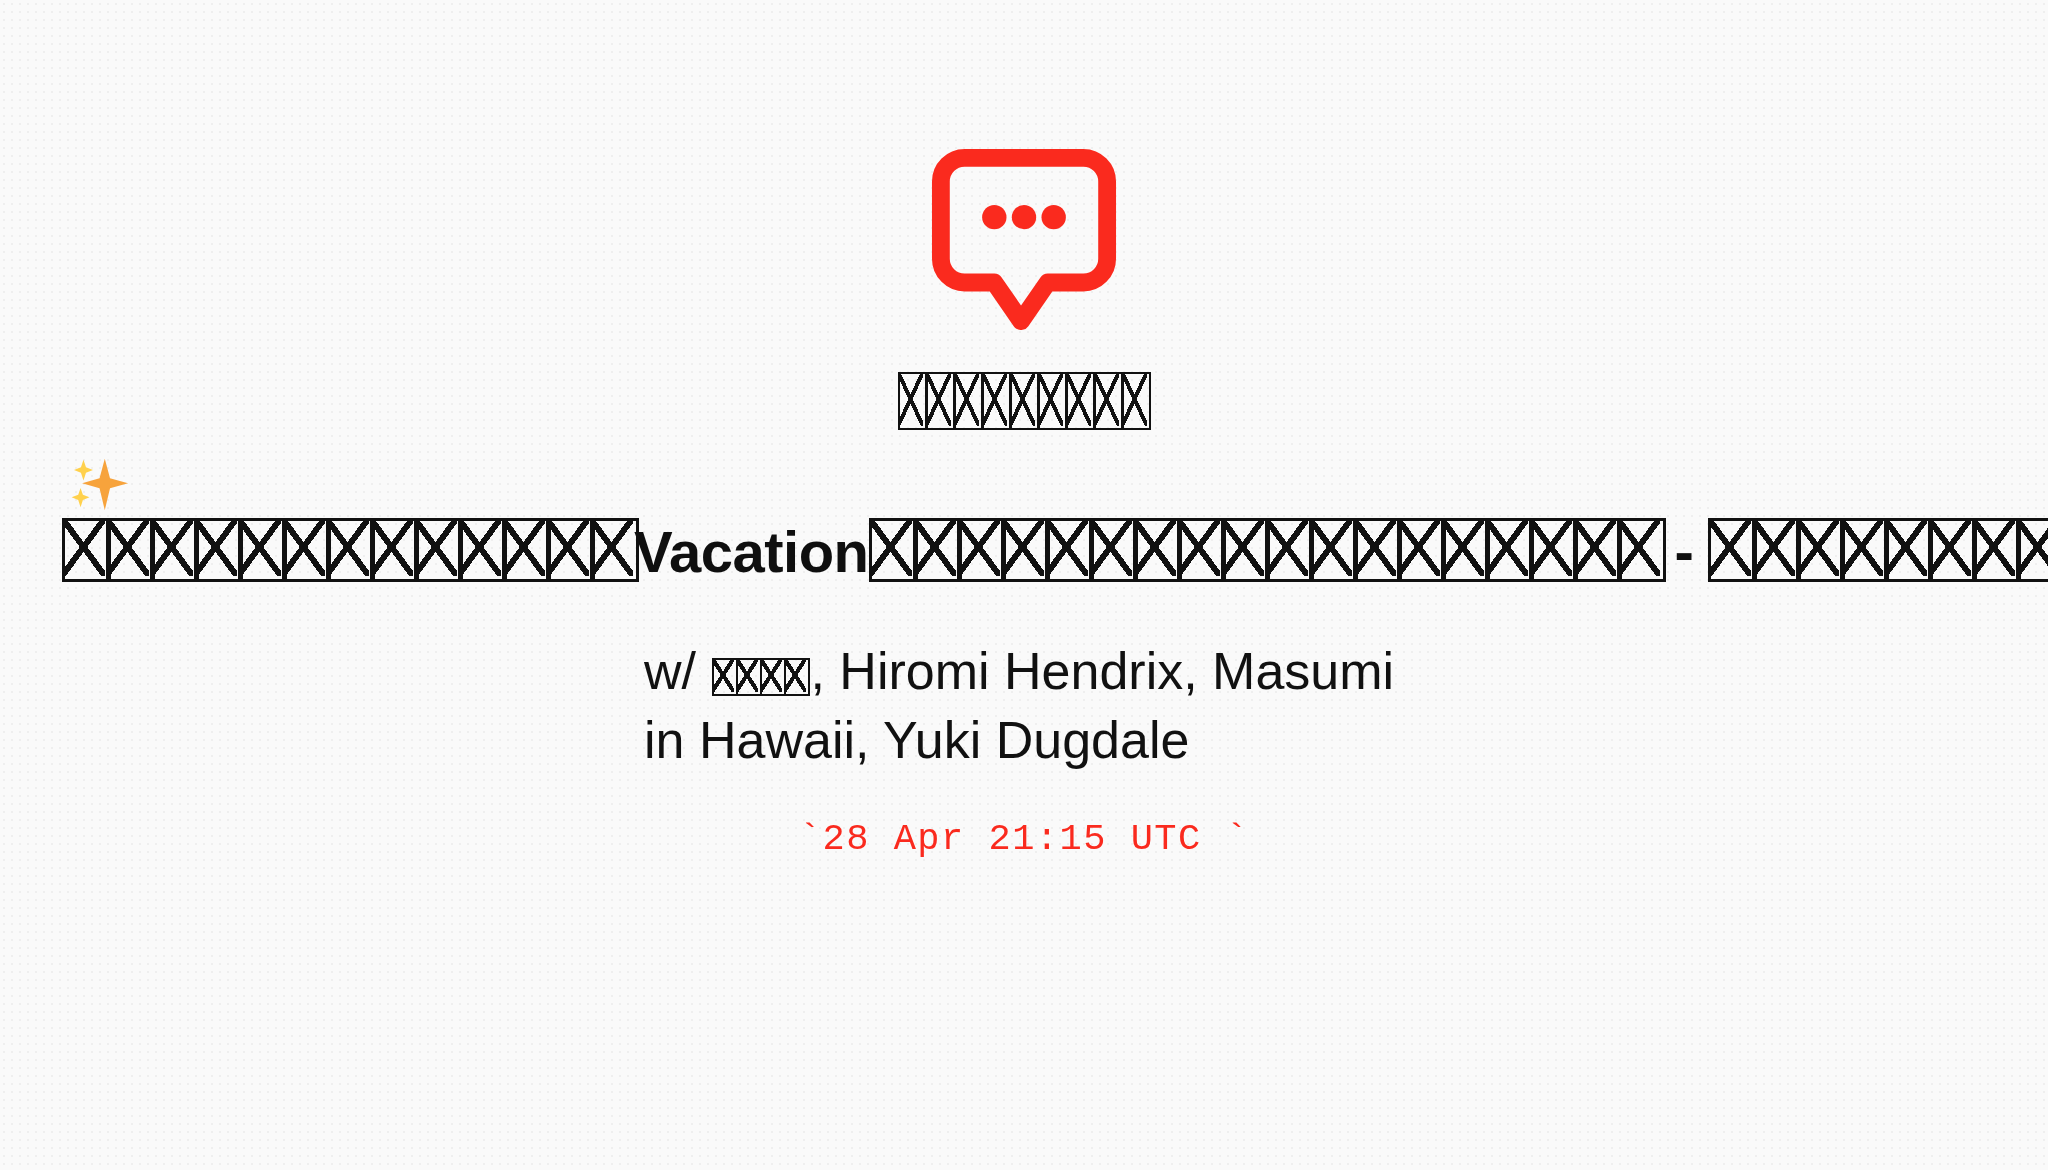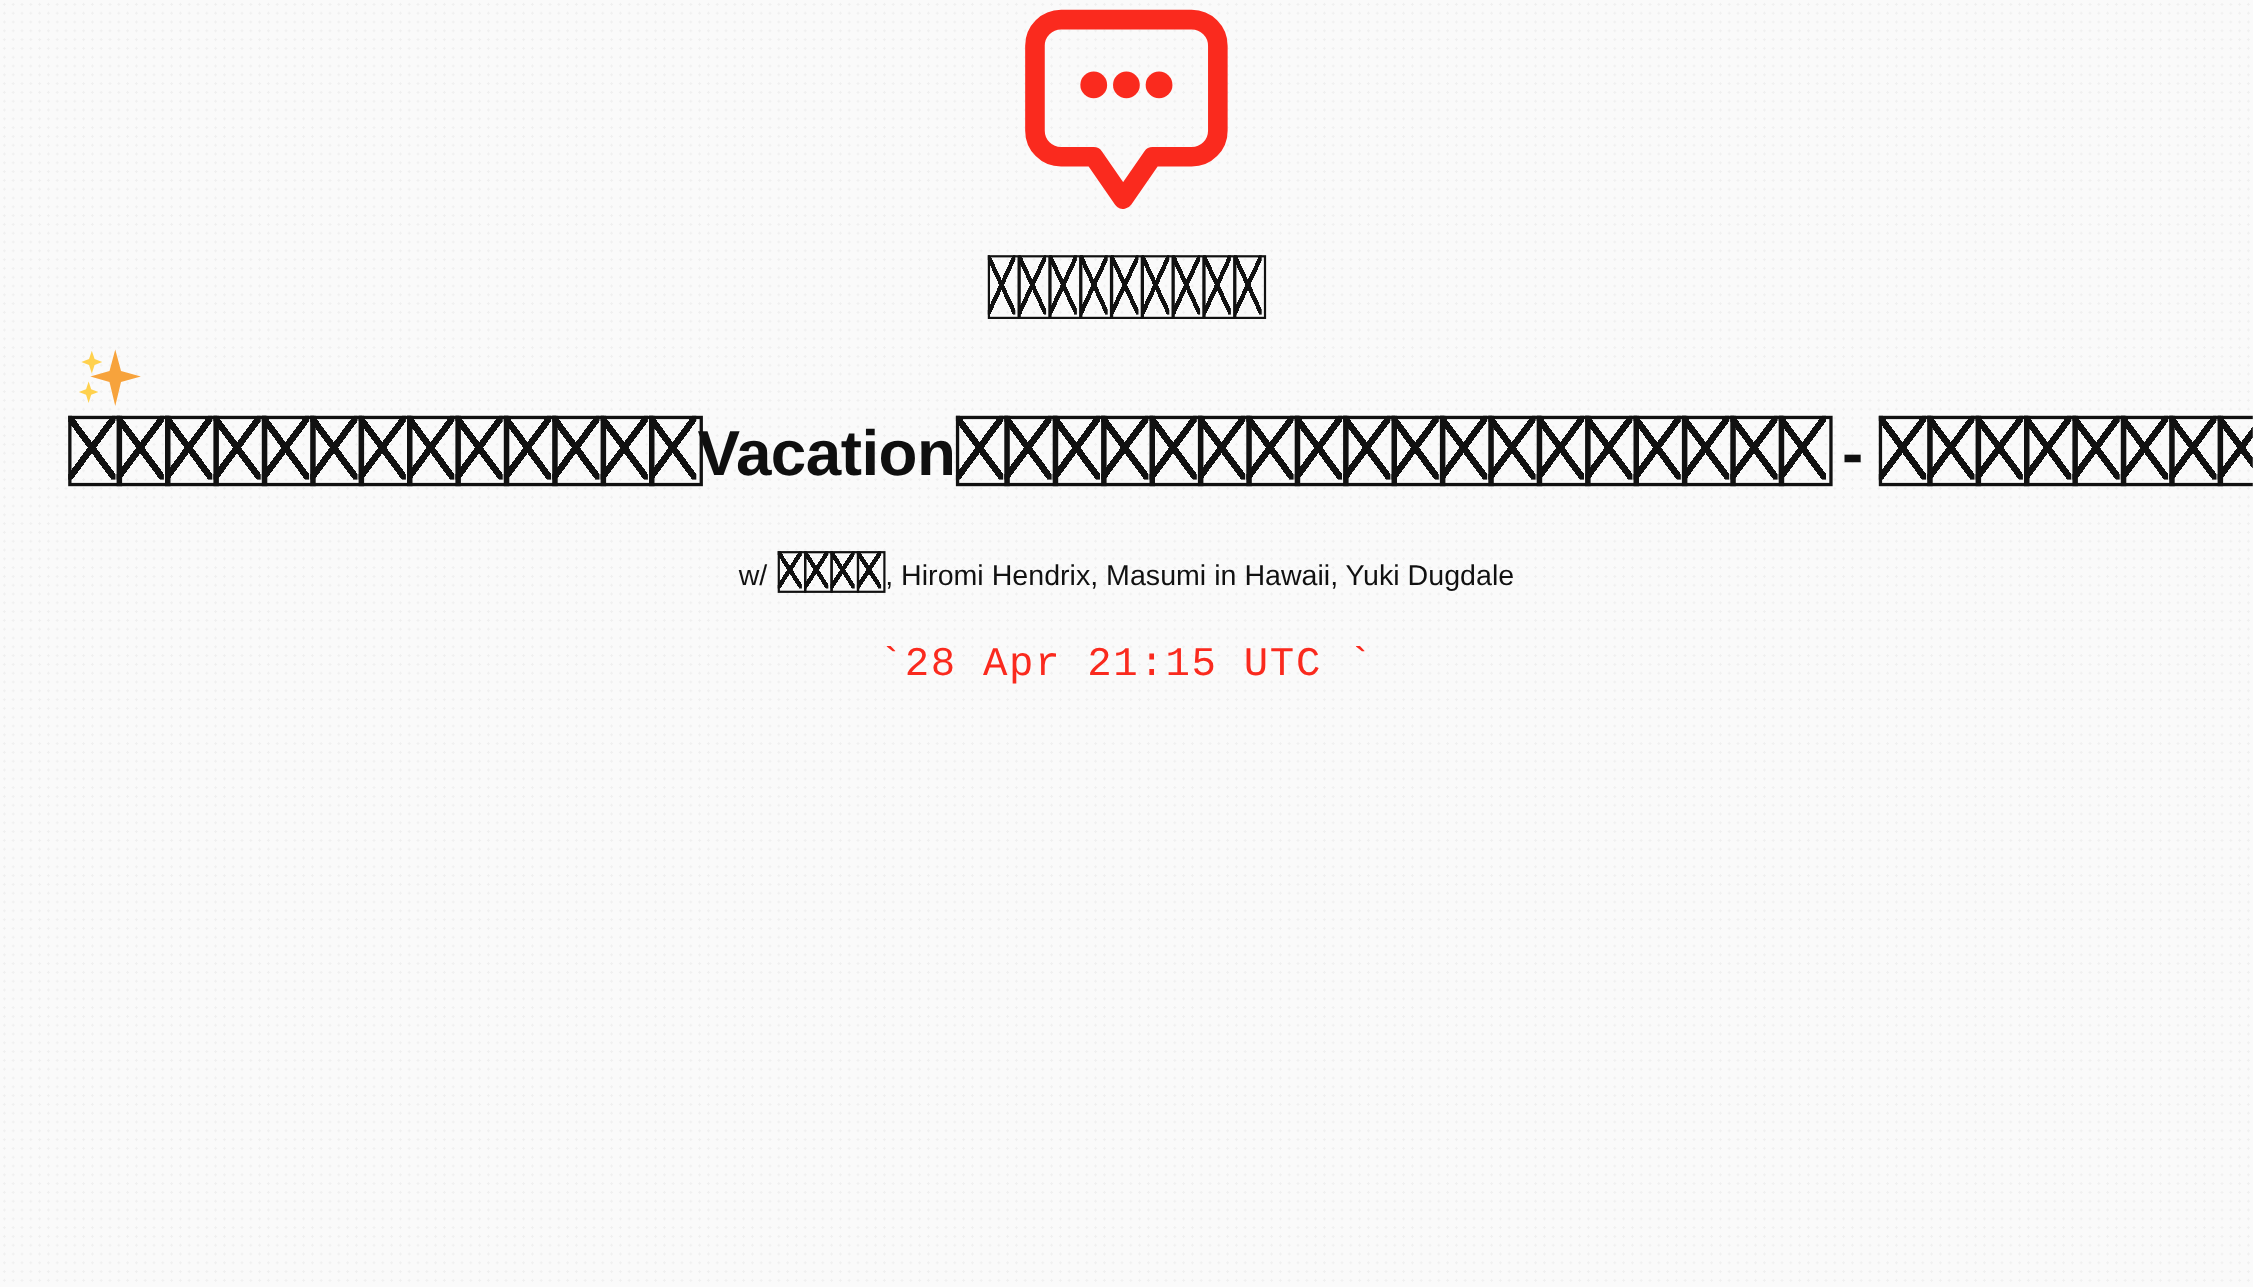"Vacation" .card { padding-top: none -> 140px }
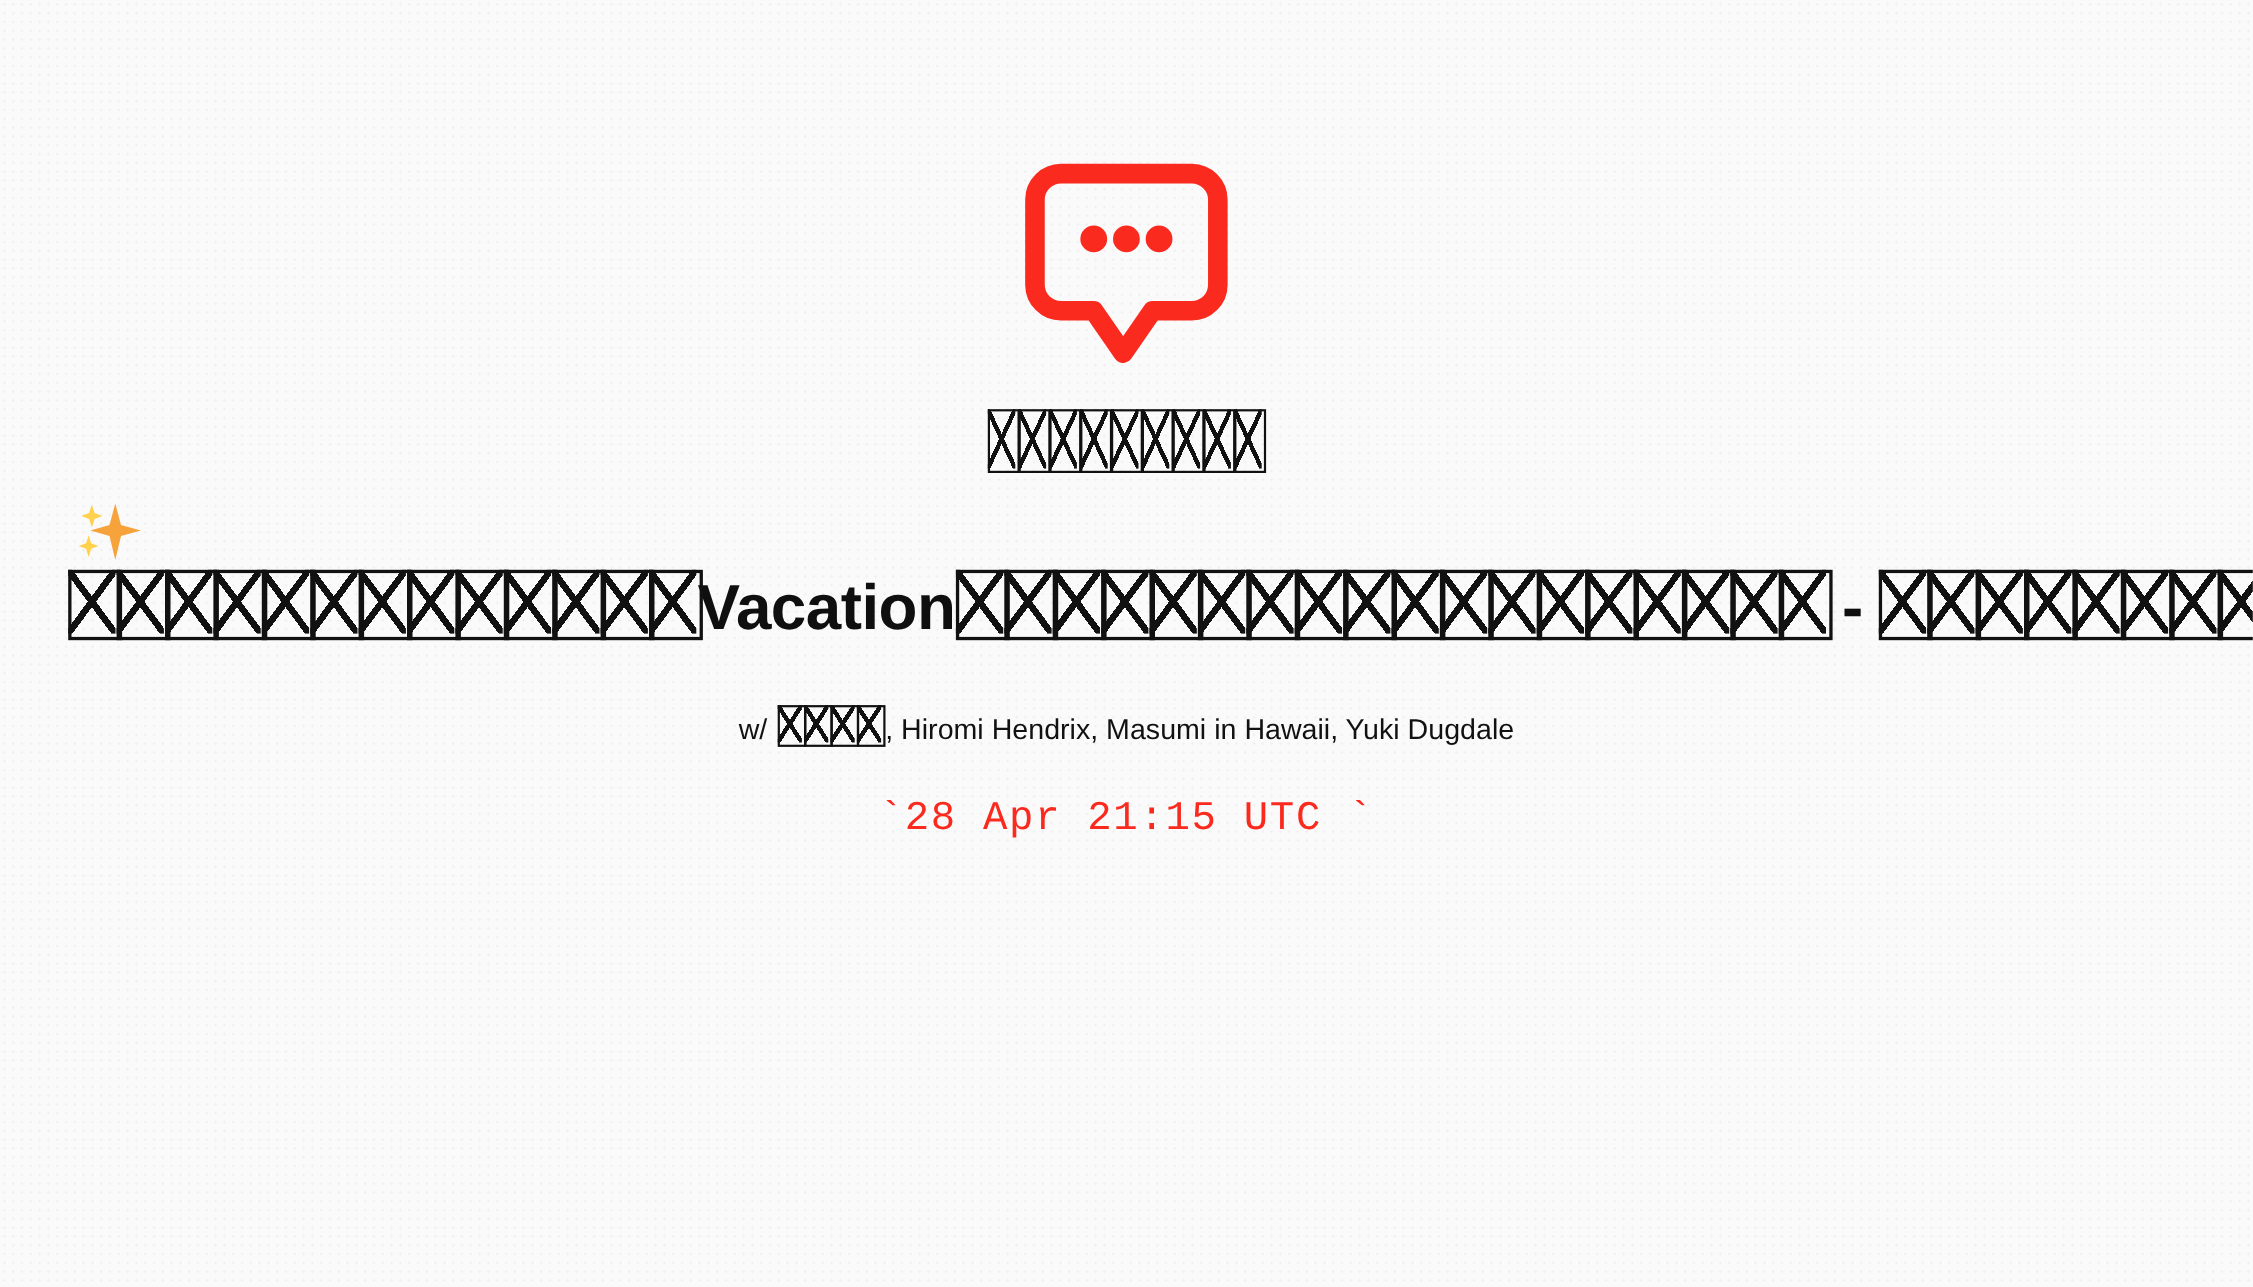"w/ , Hiromi Hendrix, Masumi" .hosts { font-size: 26px -> 52px; text-align: center -> left }
